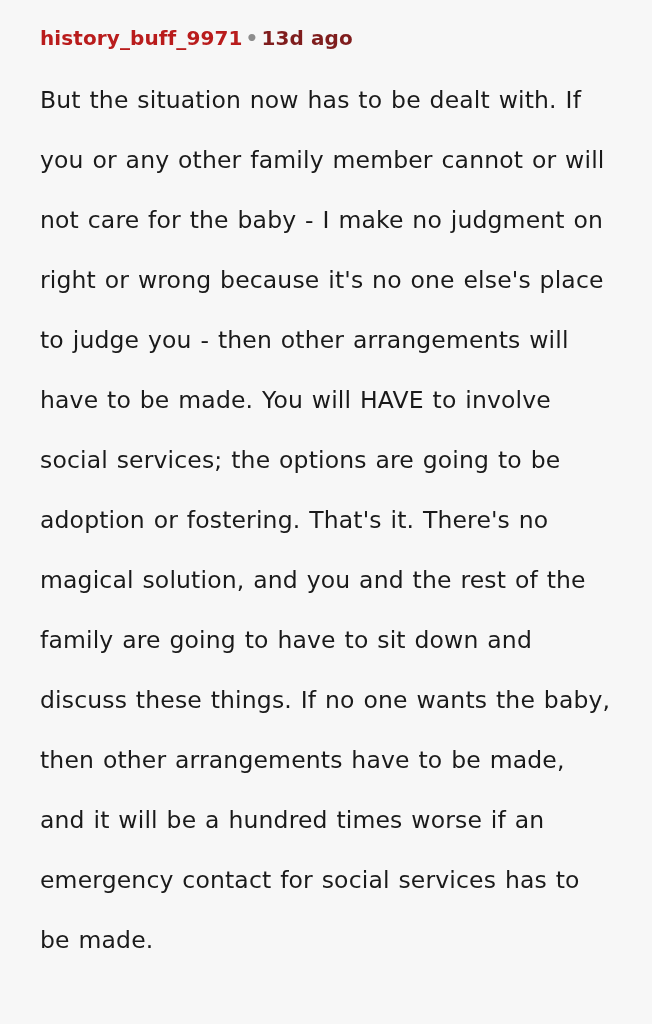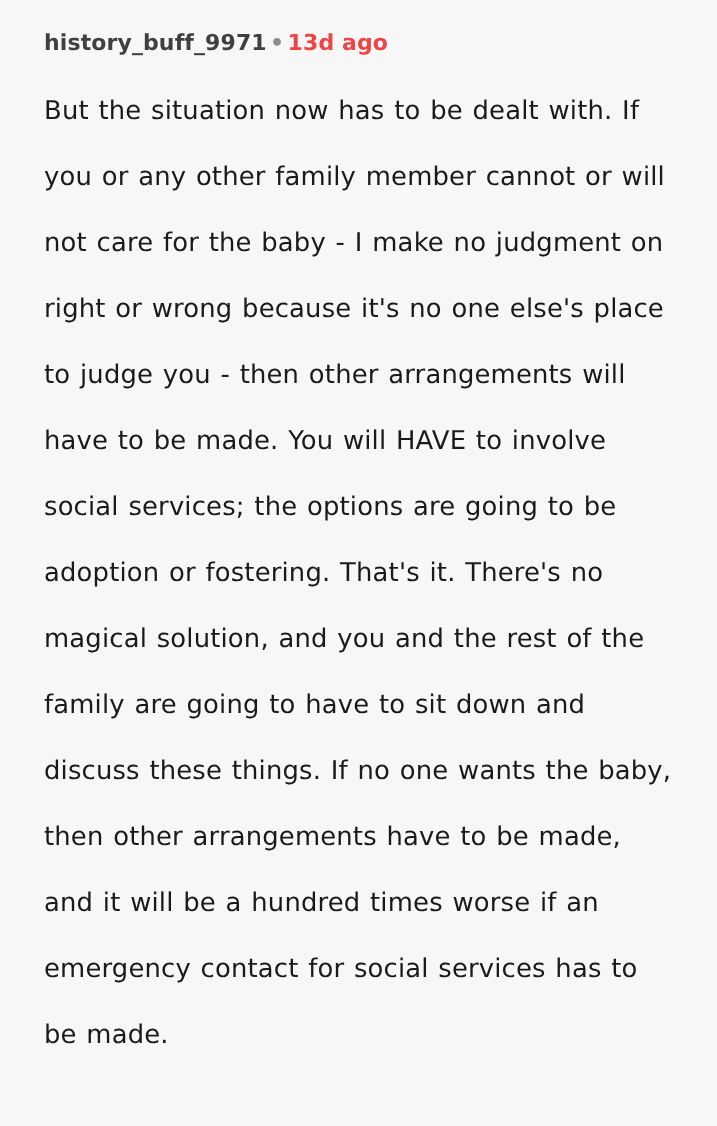"history_buff_9971" .comment-header .author { color: #404040 -> #b91c1c }
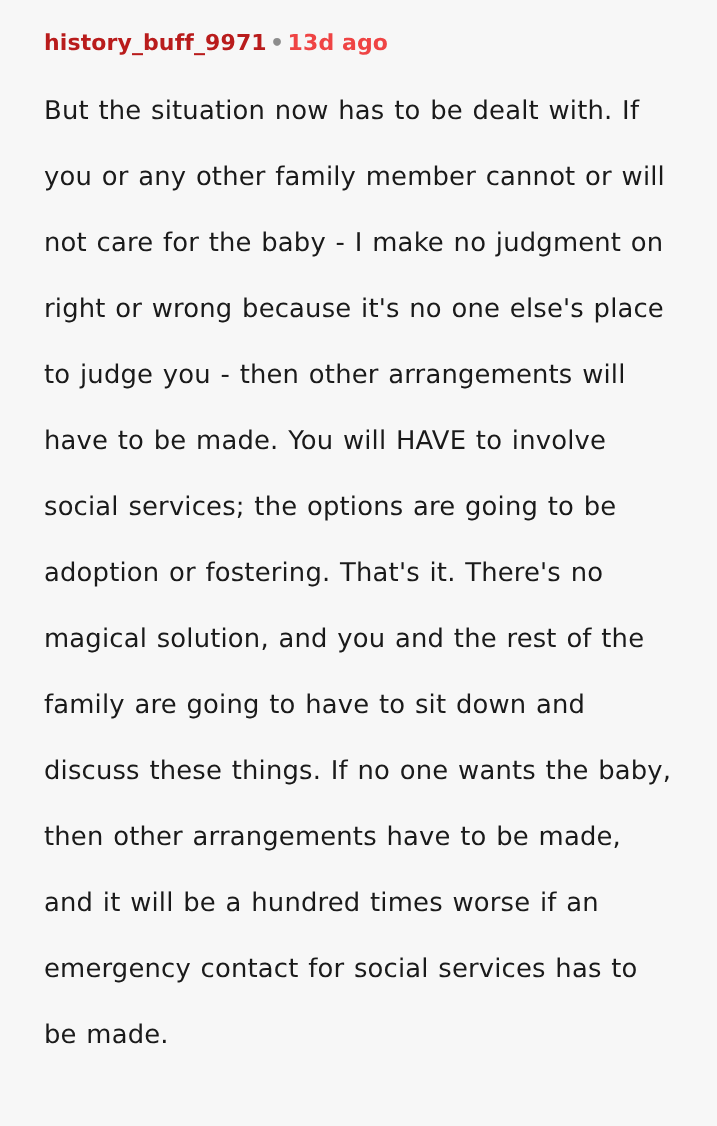"13d ago" .comment-header .timestamp { color: #ef4444 -> #7f1d1d }
